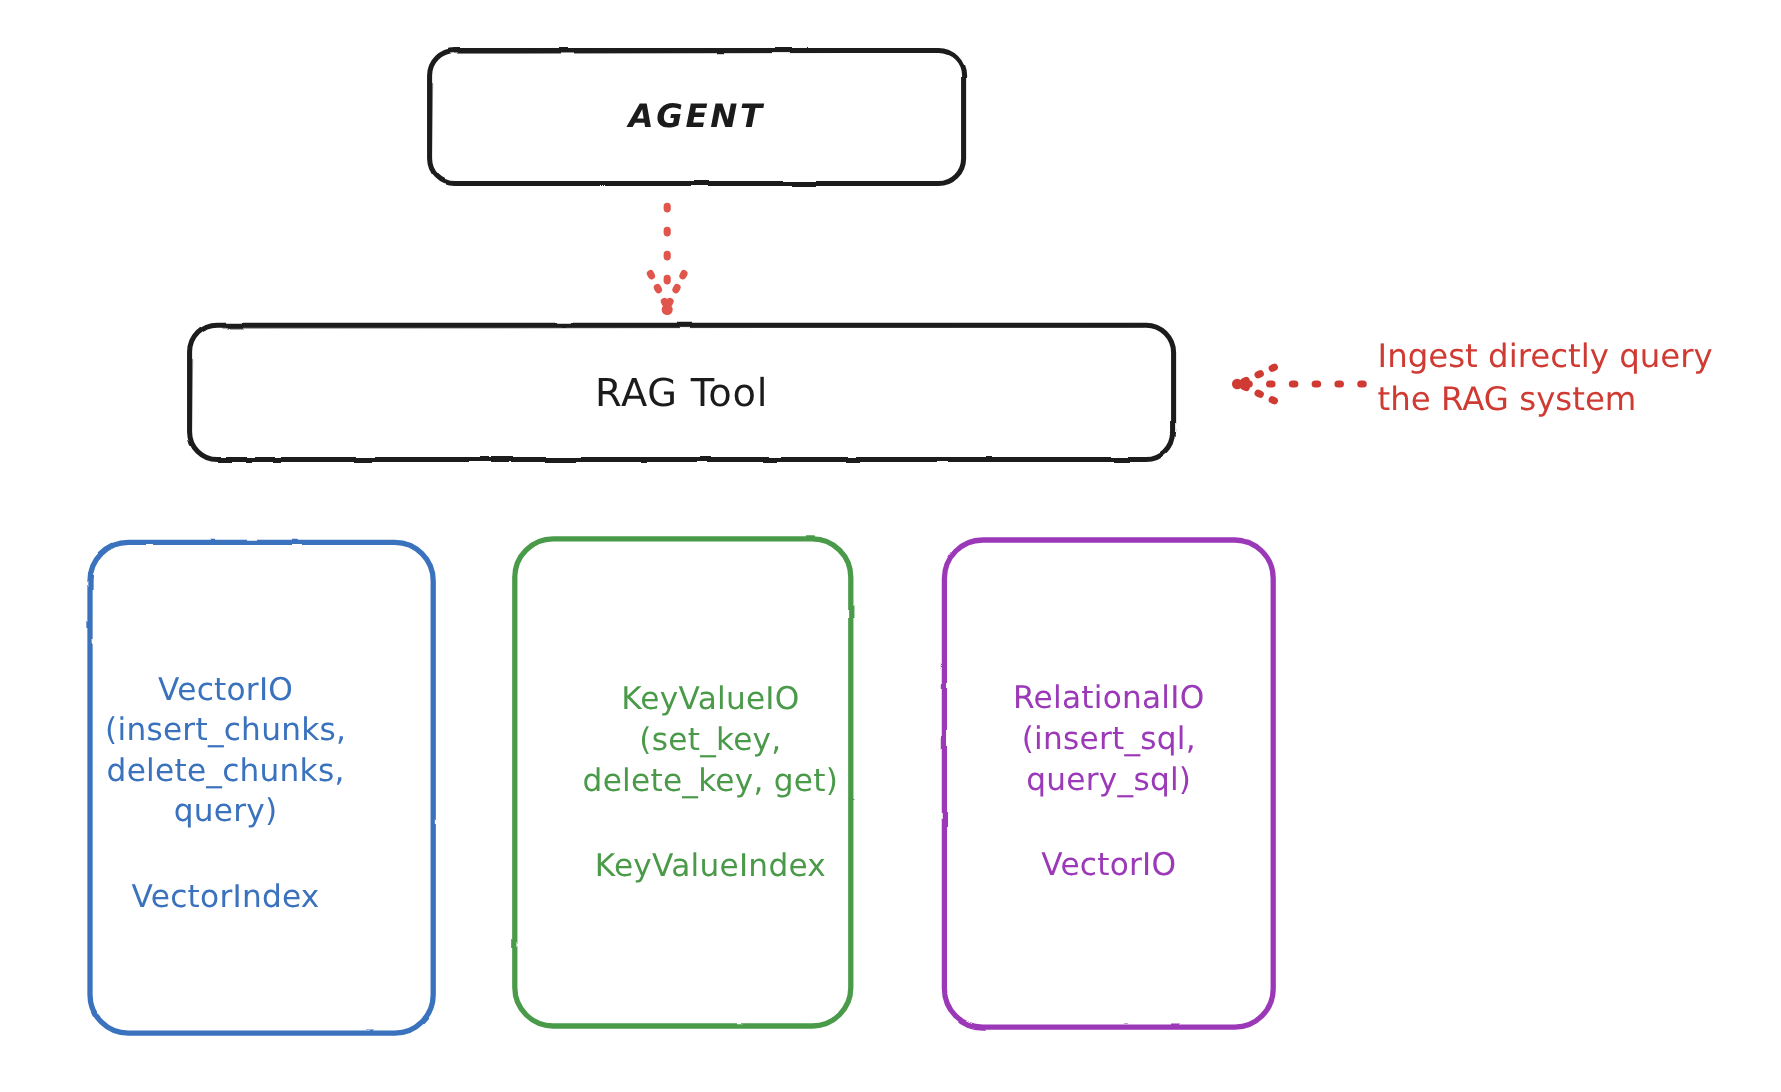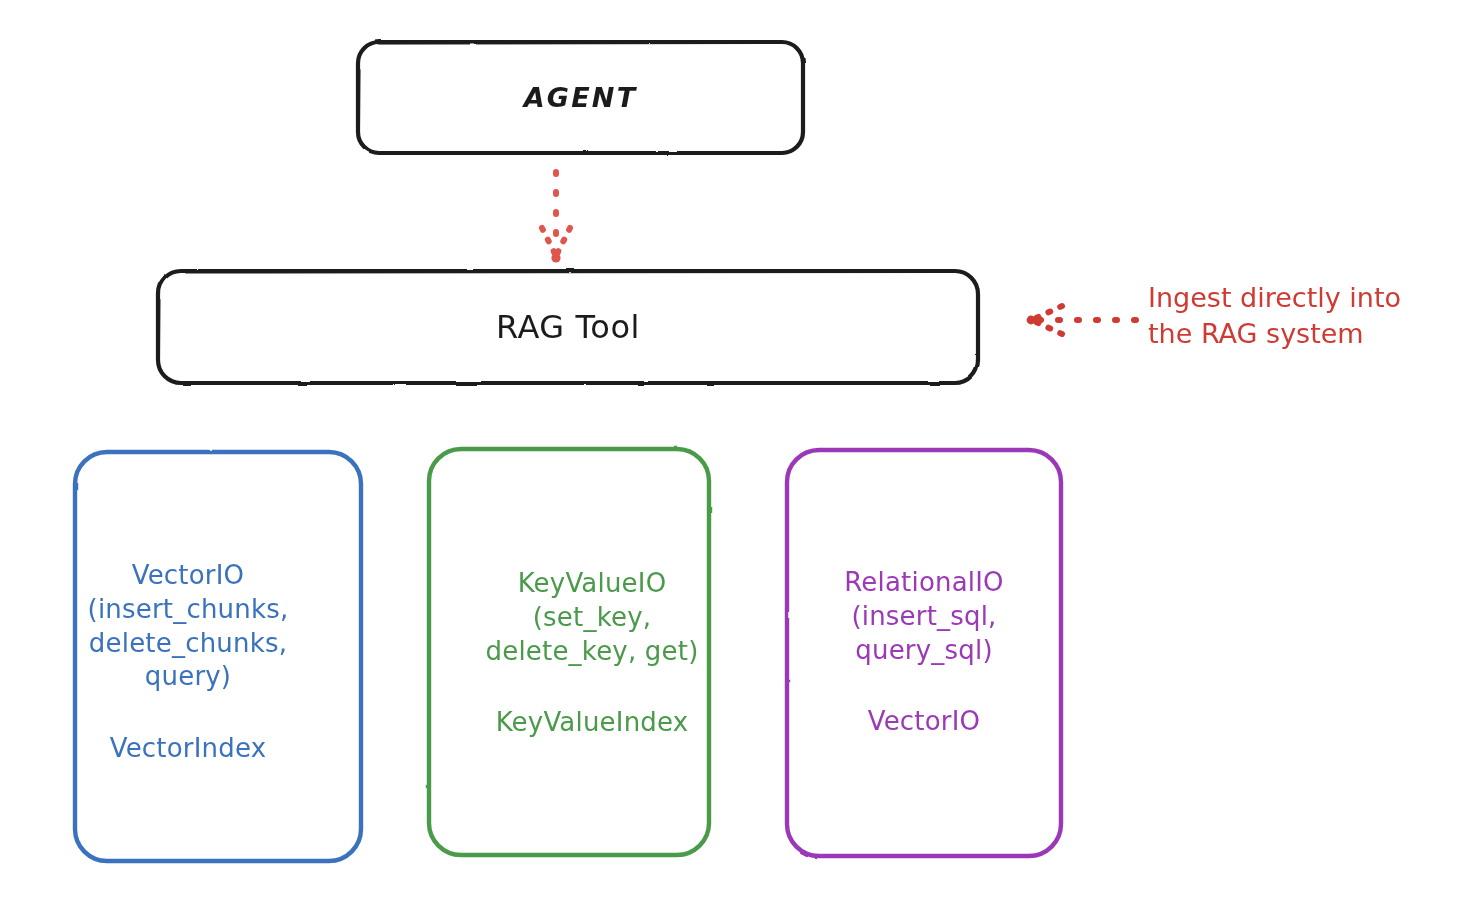"Ingest directly into" div { text: into -> query }
